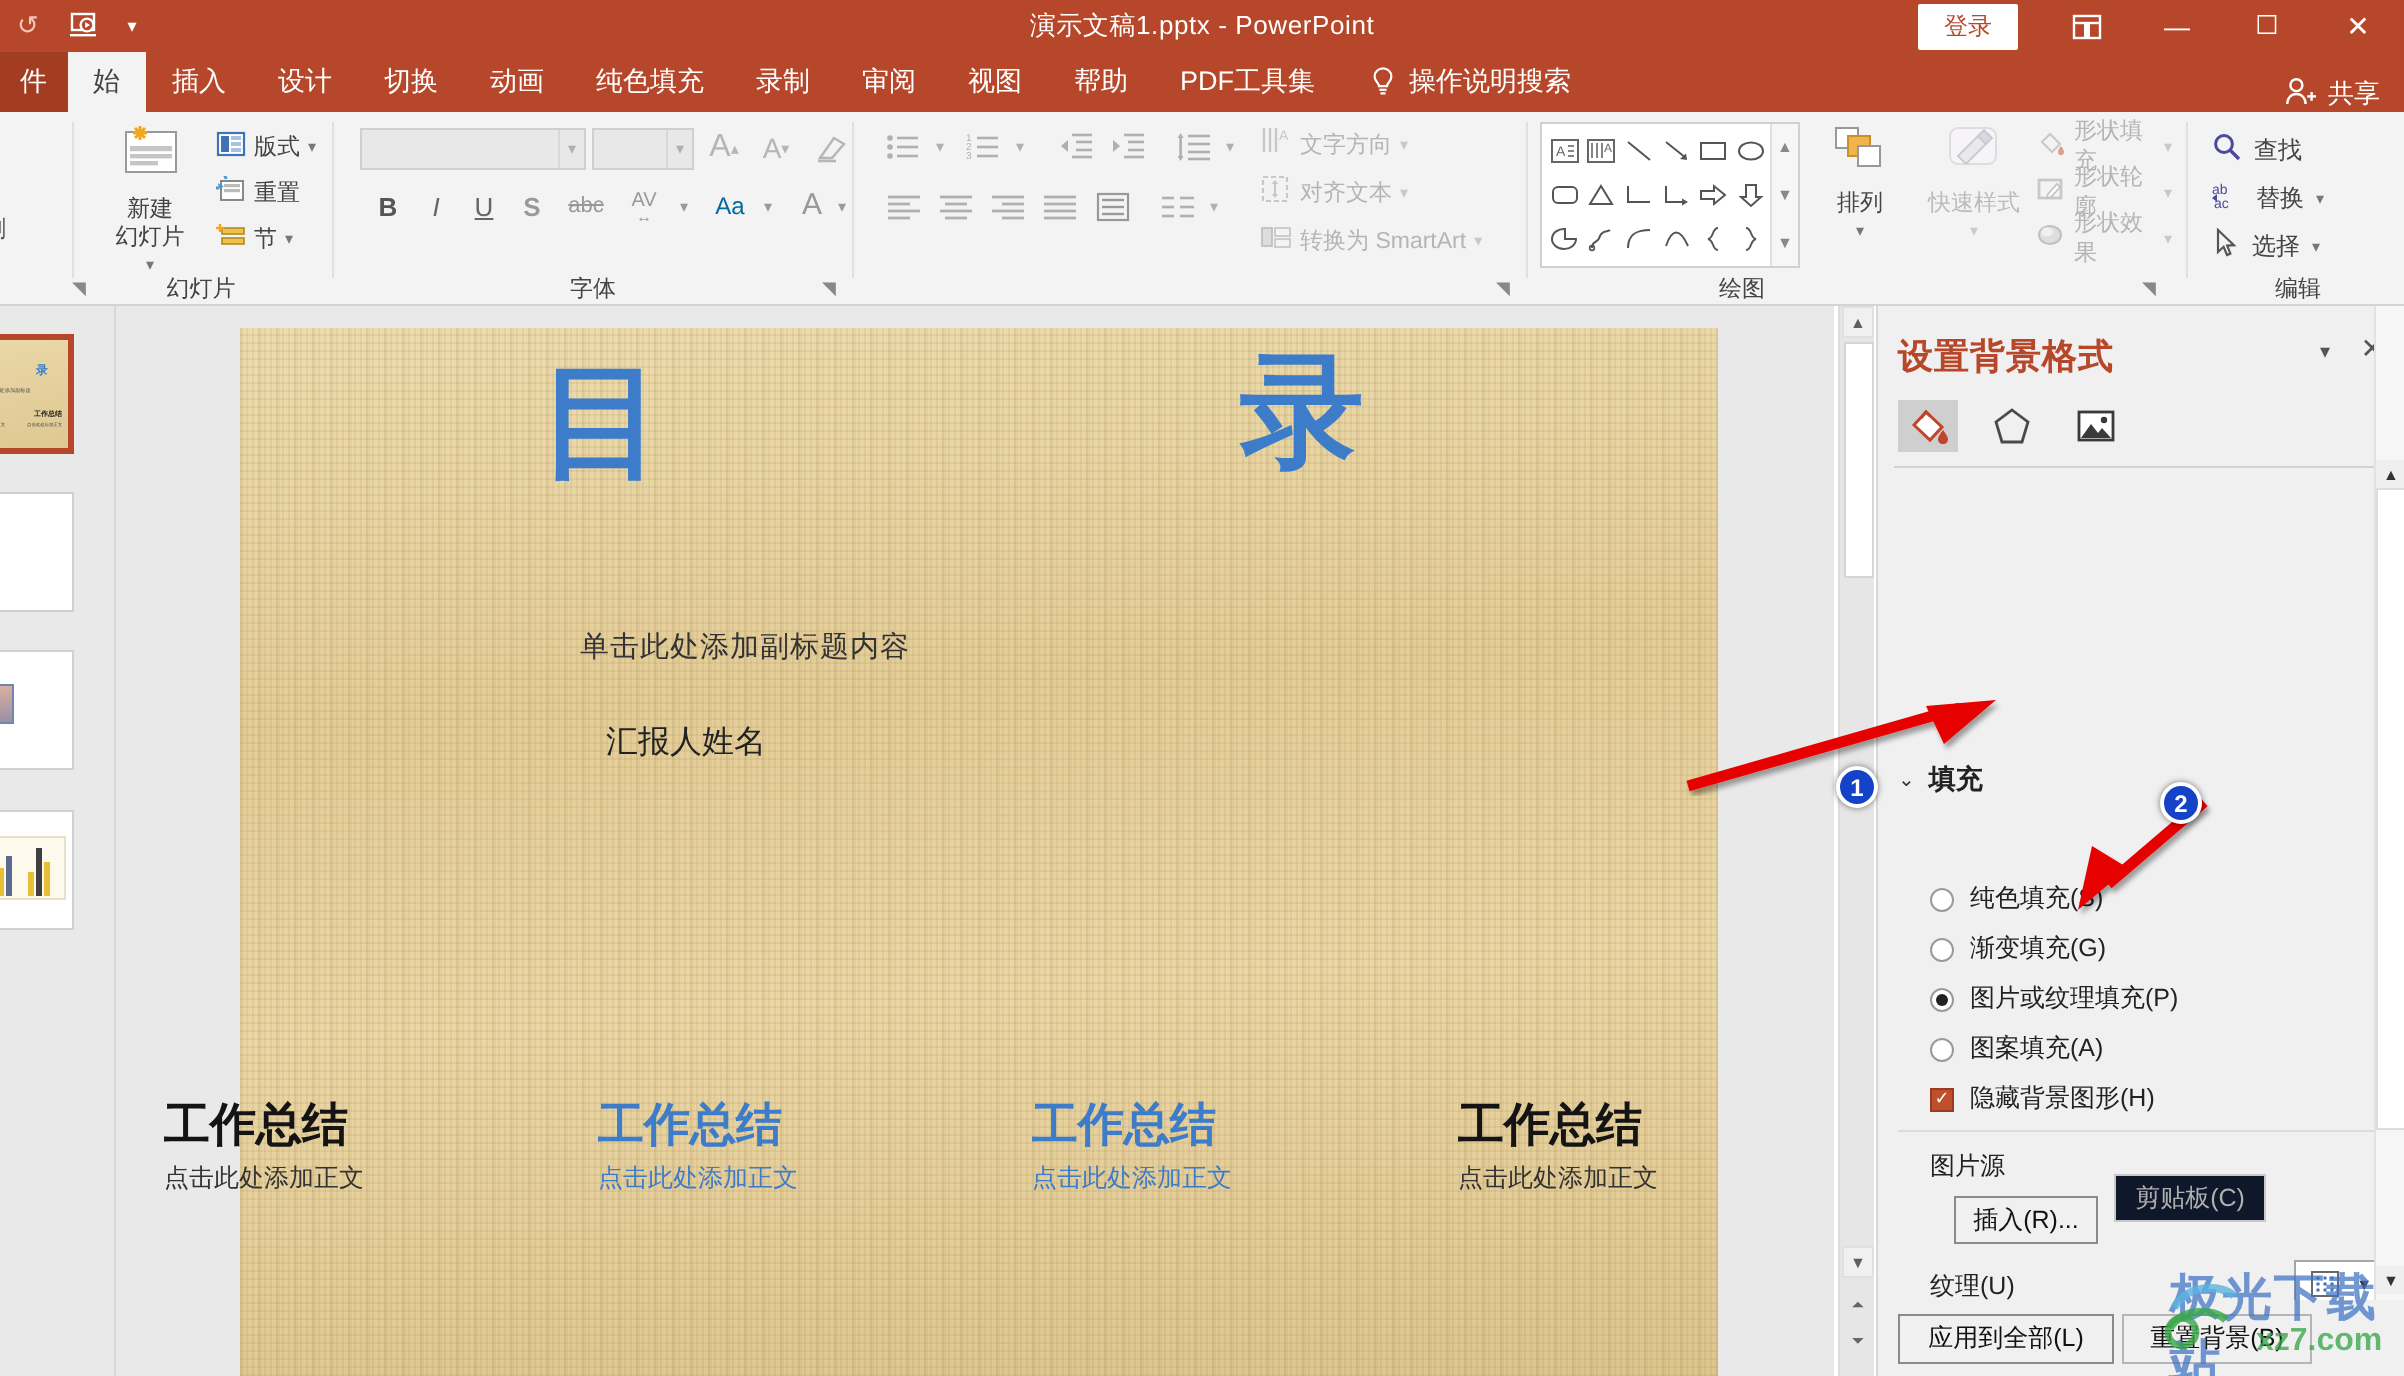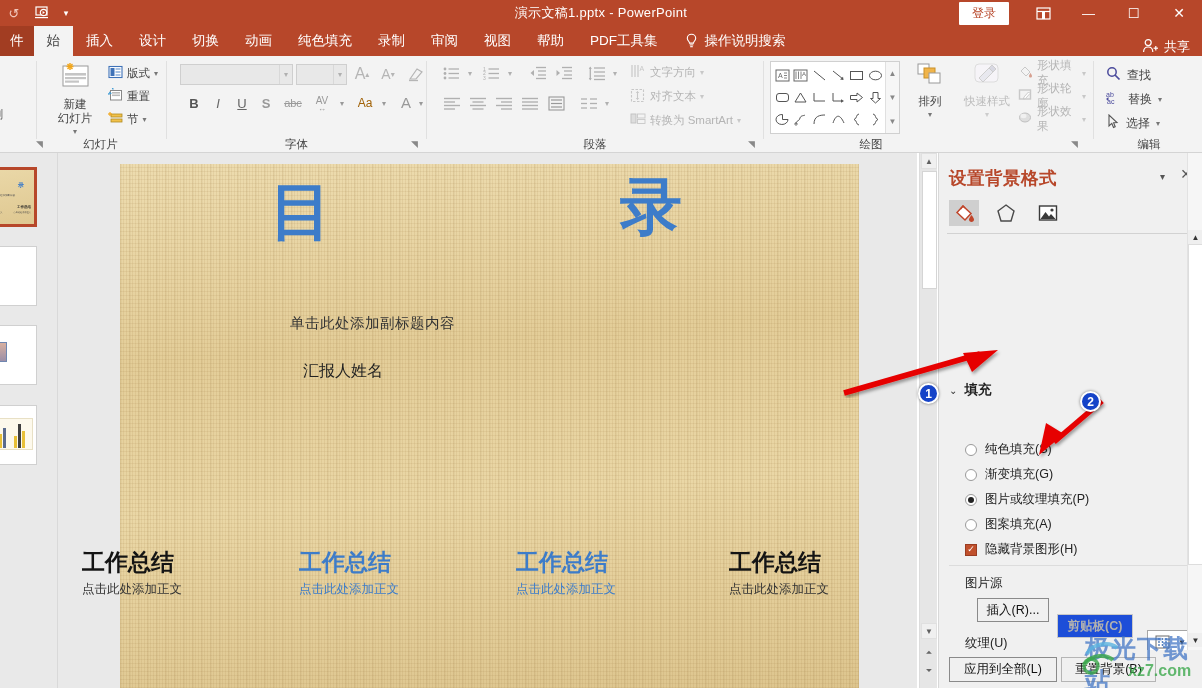"Aa" div.fbtn { color: #a16207 -> #0369a1 }
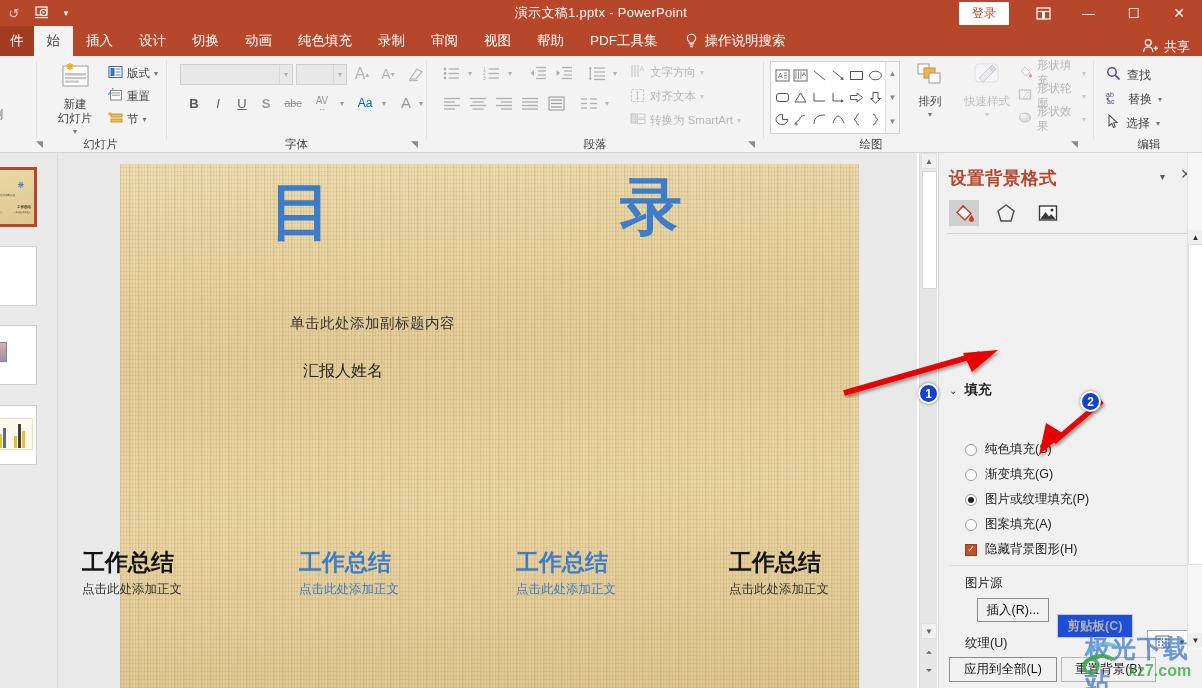"段落" div.rgroup-label { html: <div>段落</div> -> none }
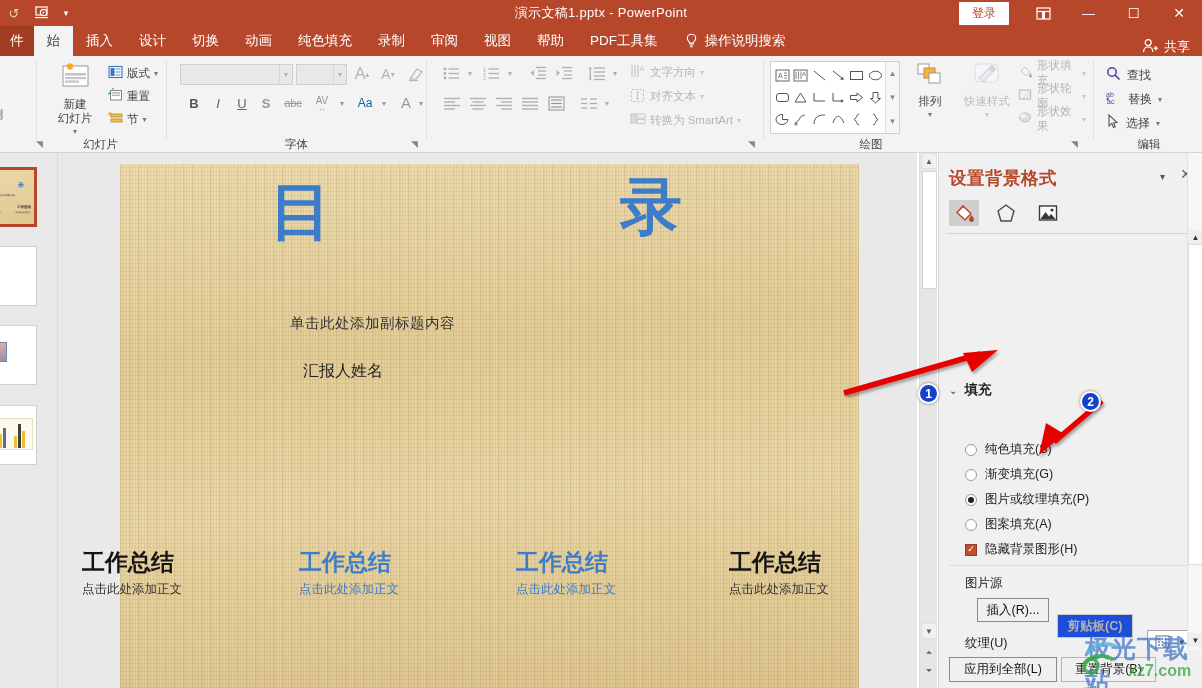"剪贴板(C)" div.fp-btn { background: #1d4ed8 -> #0f172a; font-weight: bold -> none; top: 461px -> 434px }
